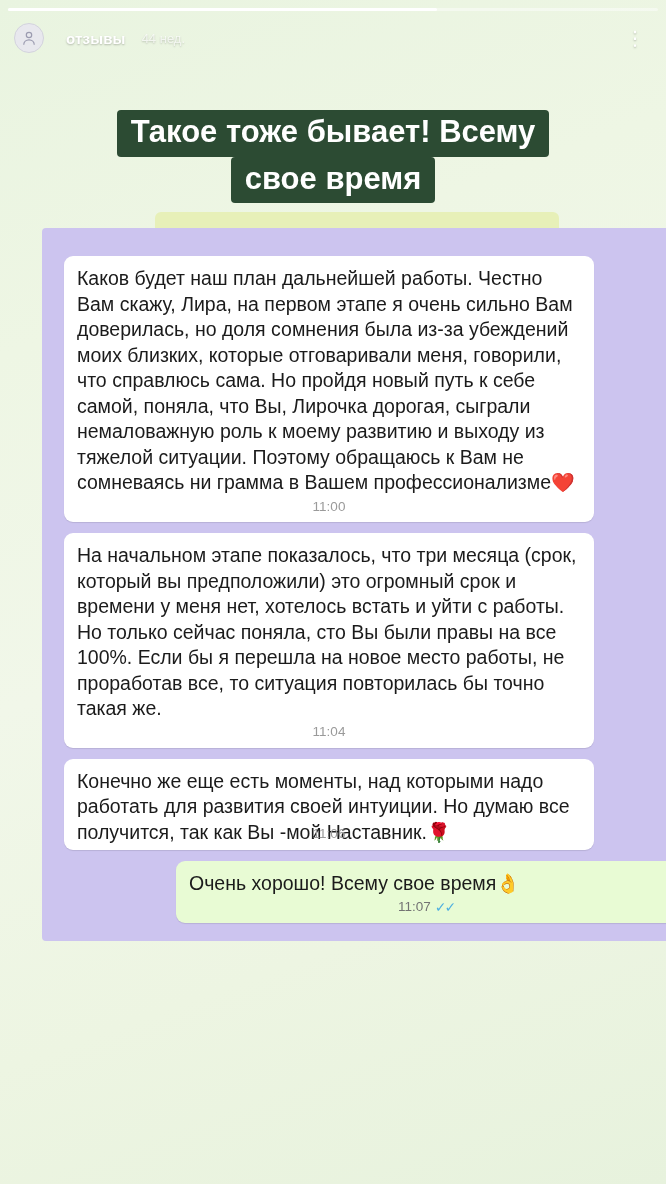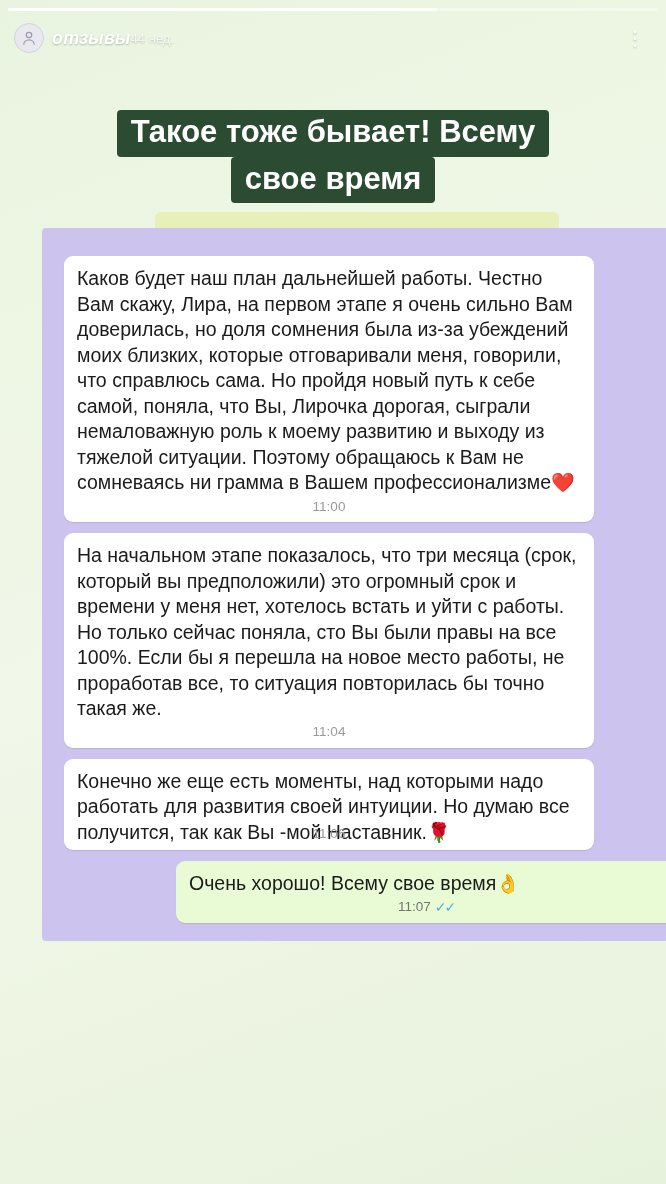"отзывы" .account { font-size: 18px -> 15px; font-style: italic -> none; margin-left: 8px -> 22px }
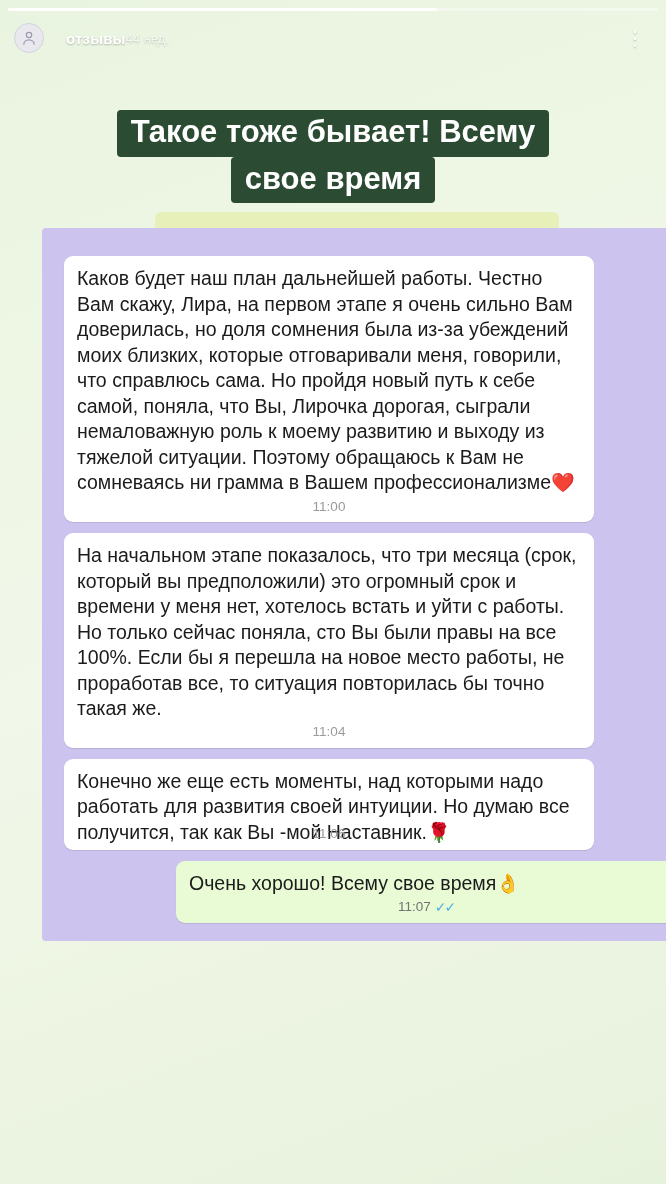"44 нед." .timeago { margin-left: 0 -> 16px }
